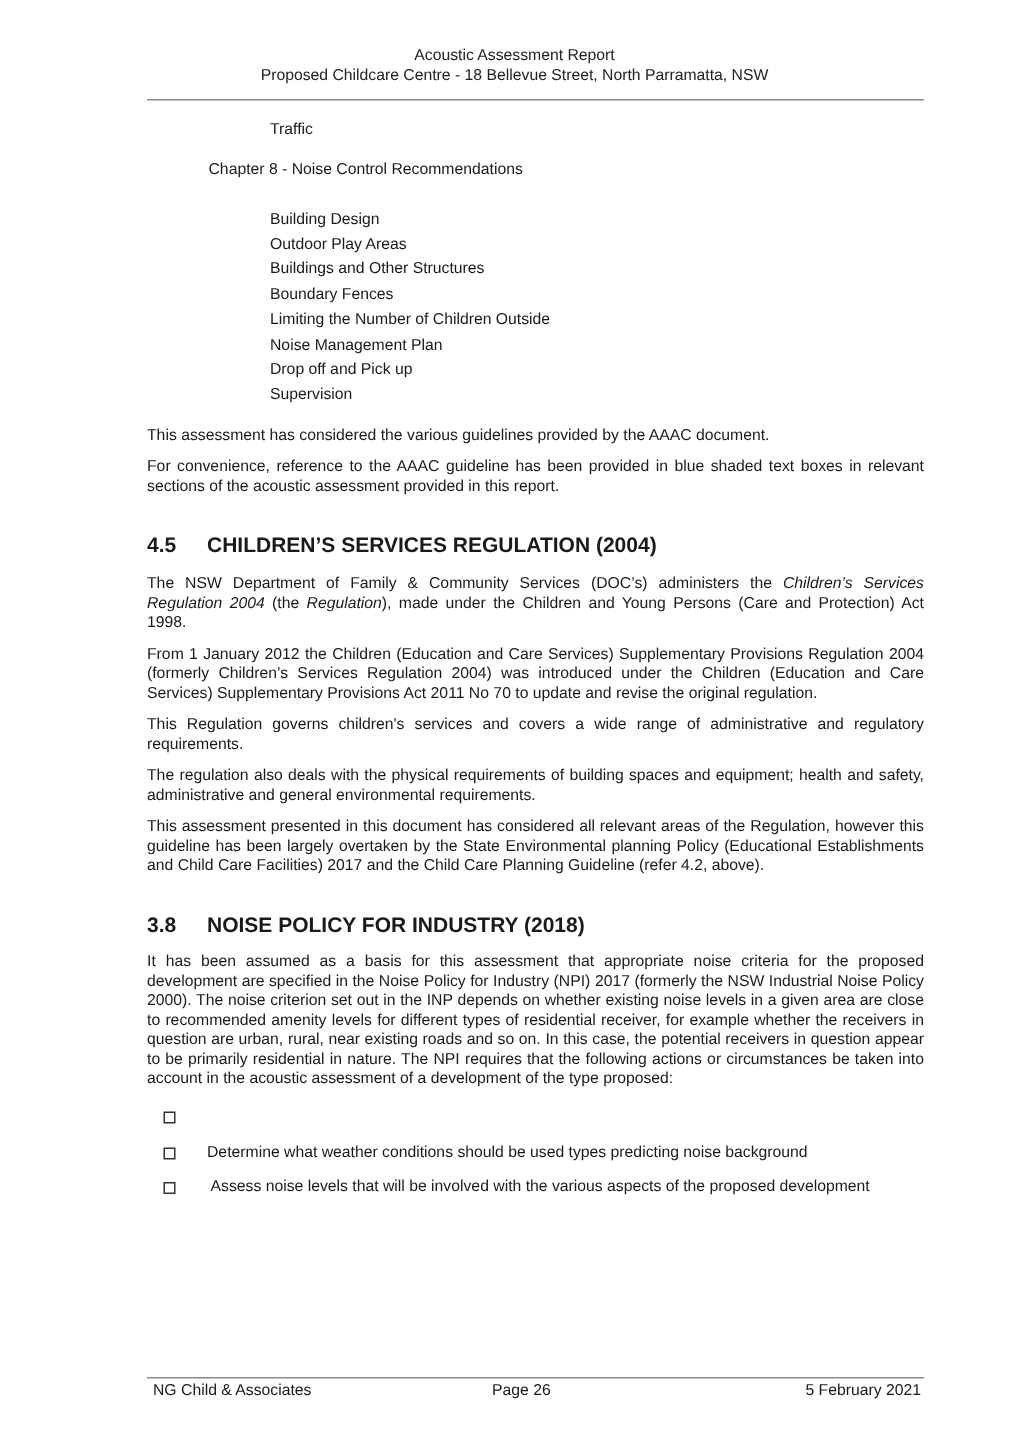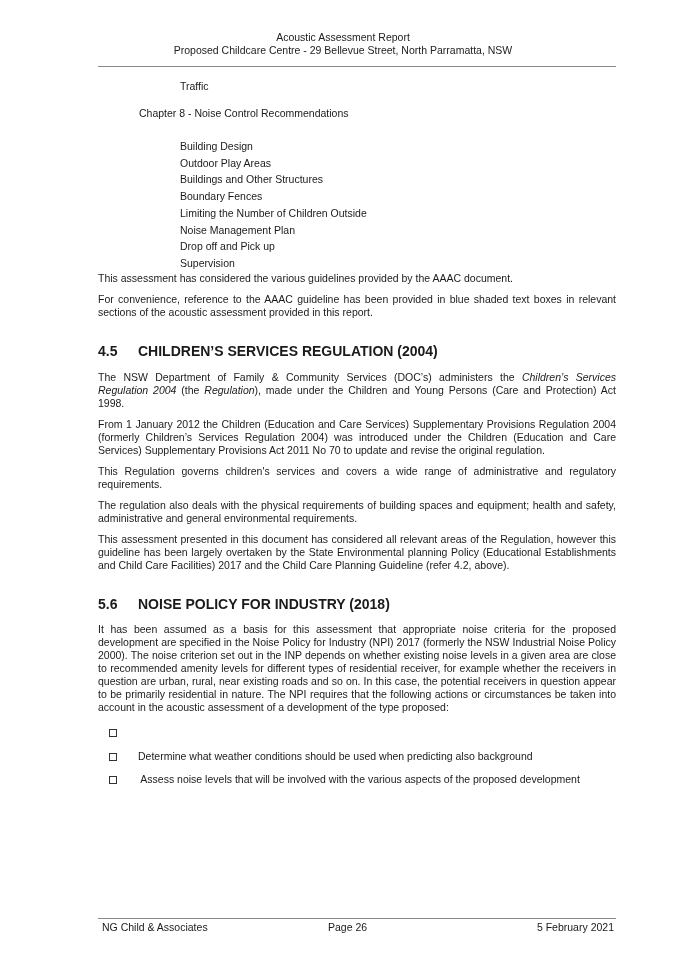"Proposed Childcare Centre - 29" div { text: 29 -> 18 }
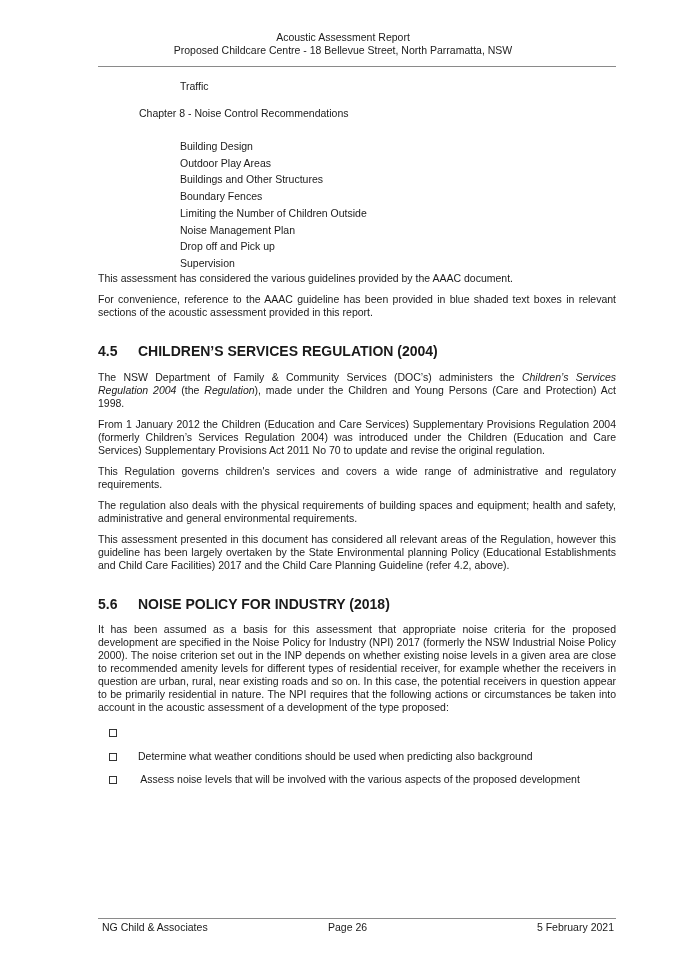"This assessment has considered the" p { margin-top: none -> 12px }
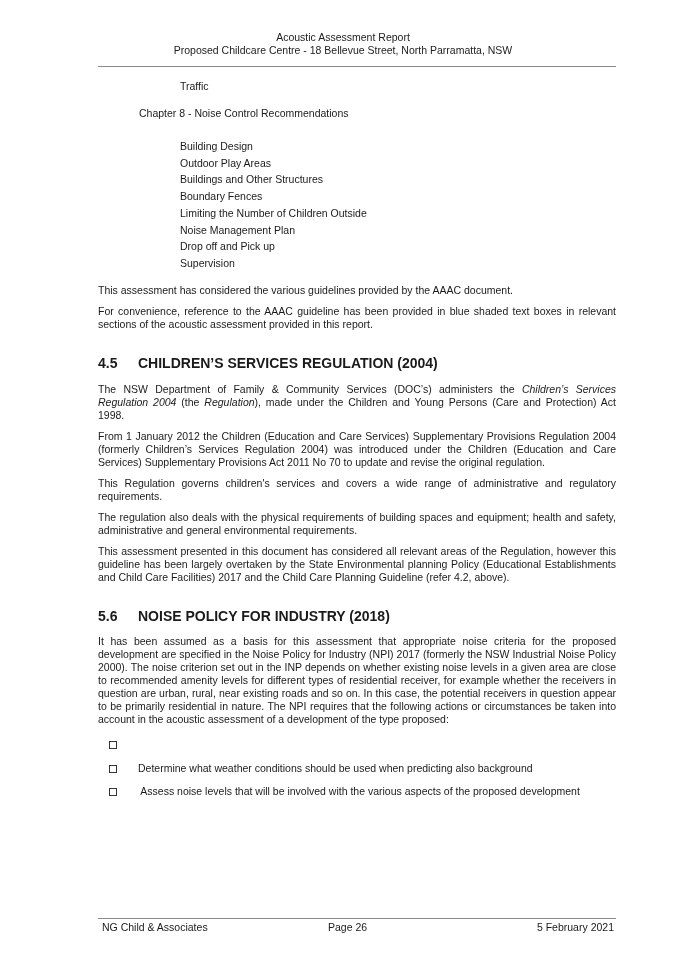"5.6" span.num { text: 5.6 -> 3.8 }
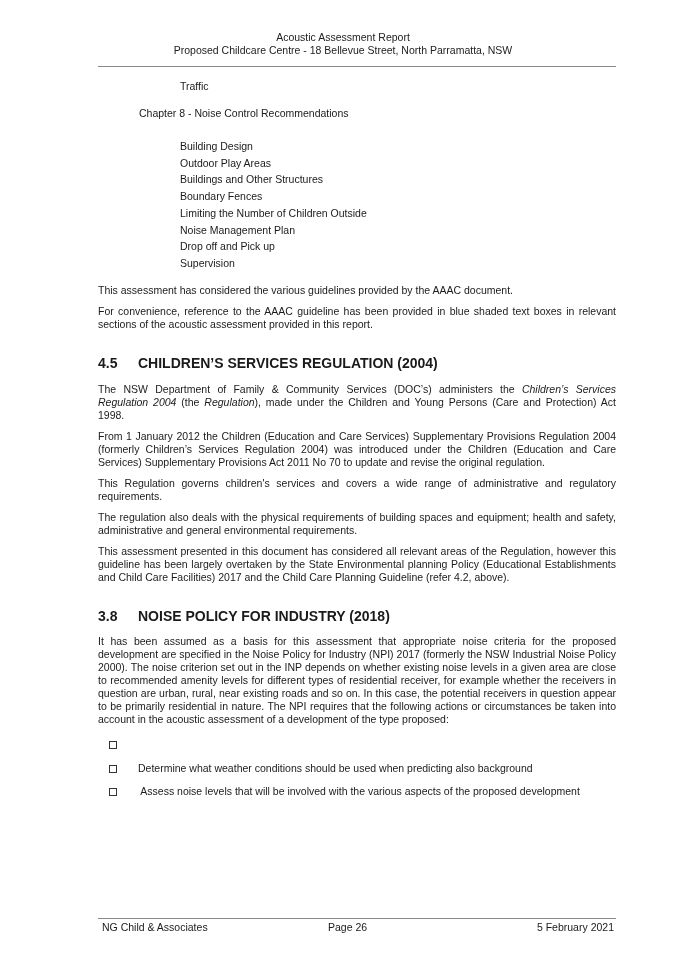"Determine what weather conditions should" span.bt { text: when predicting also -> types predicting noise }
